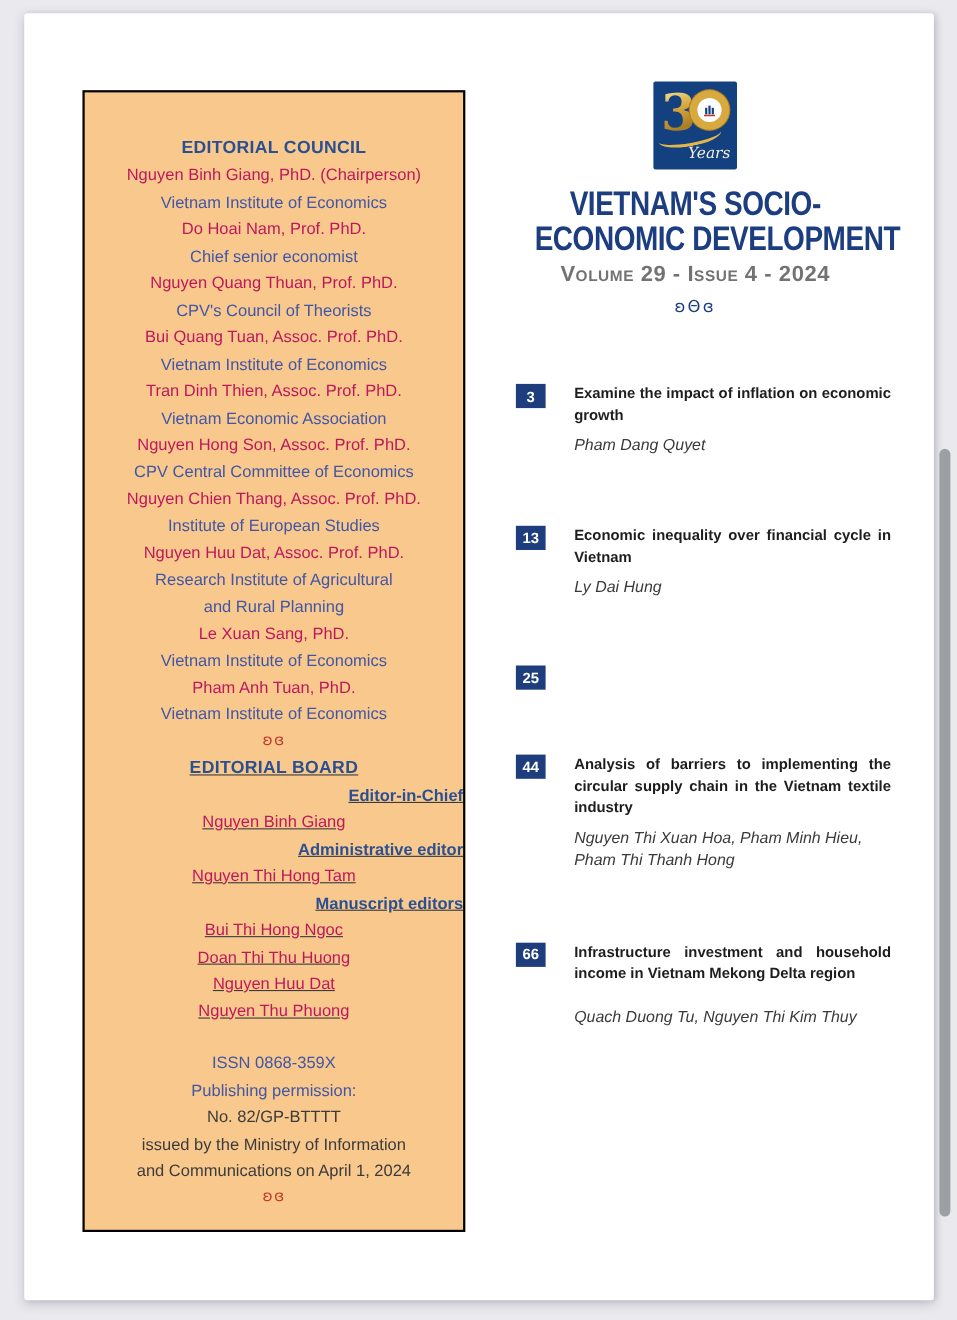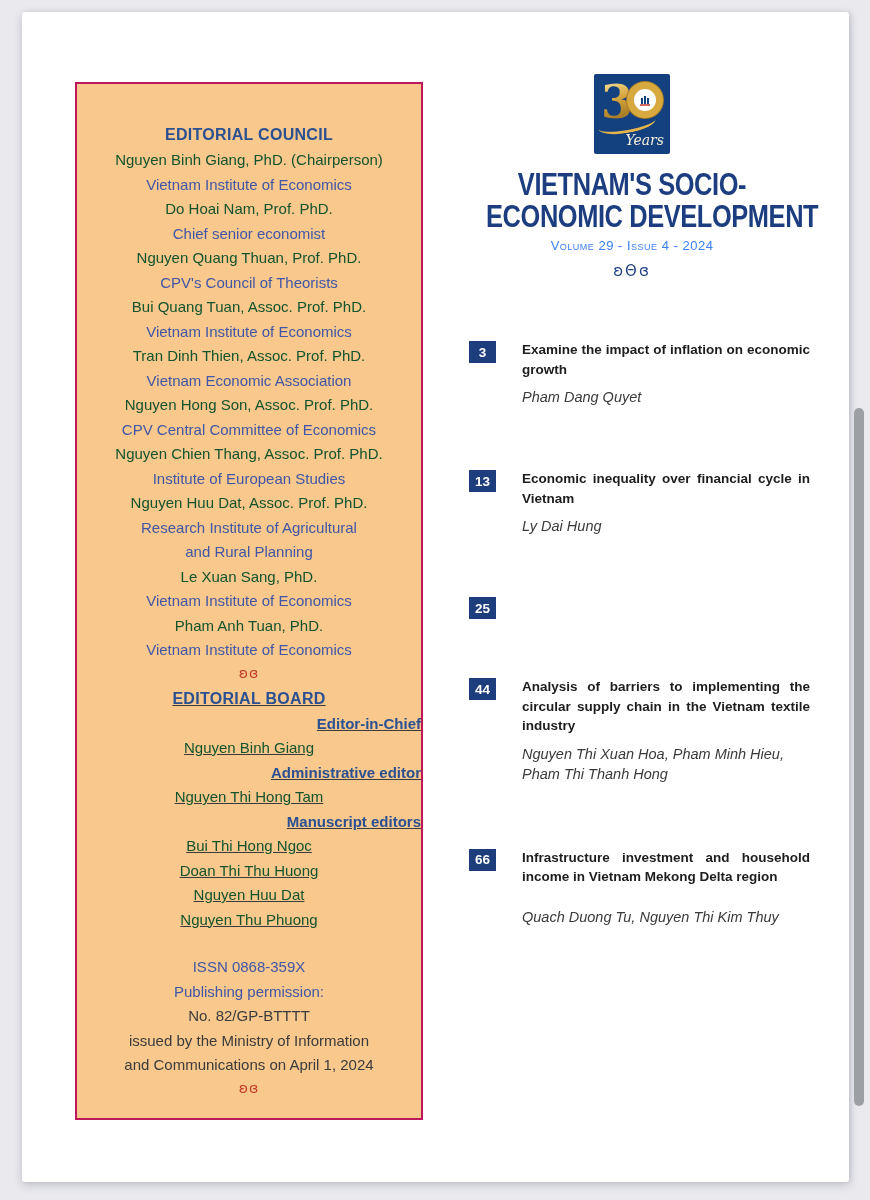"EDITORIAL COUNCIL" .left-box { border: 2px solid #be185d -> 2px solid #000000 }
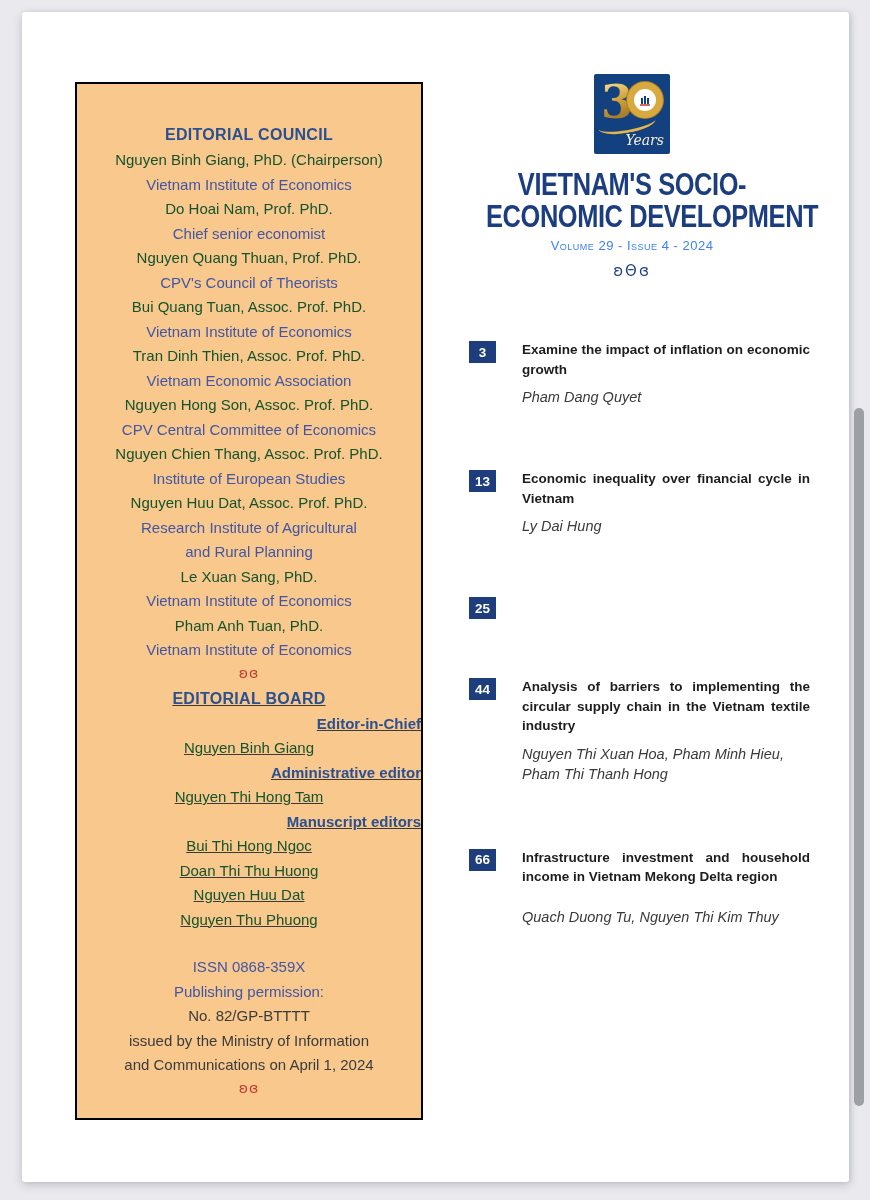"Nguyen Binh Giang, PhD. (Chairperson)" .name { color: #14532d -> #be185d }
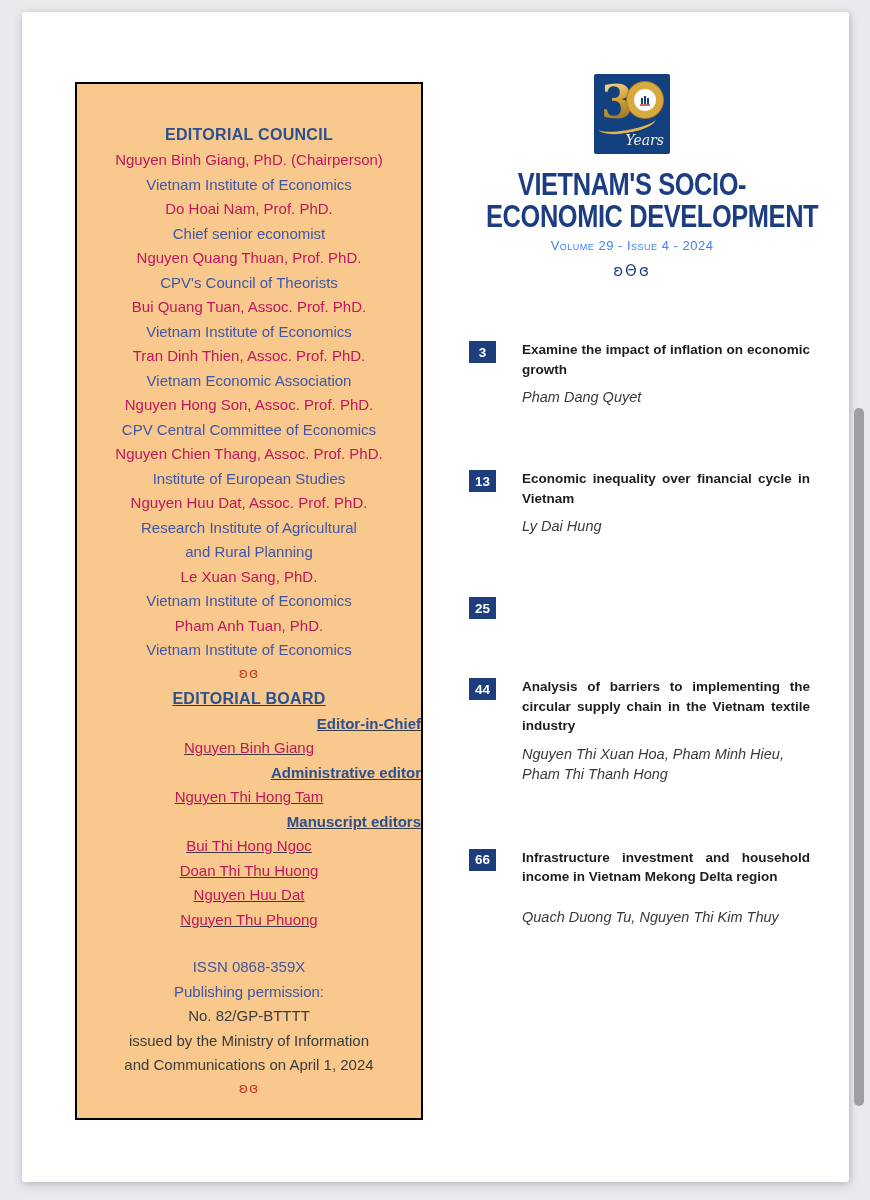"Volume 29 - Issue 4" .volume-line { color: #3b82f6 -> #737373; font-size: 13px -> 20px; font-weight: normal -> bold }
